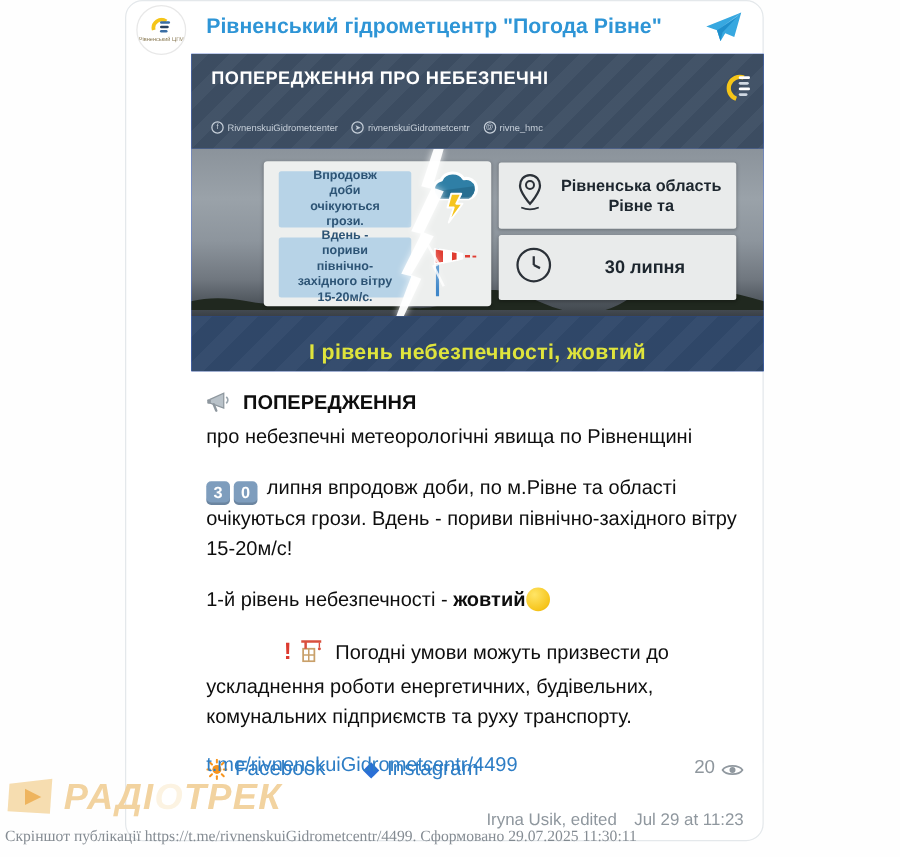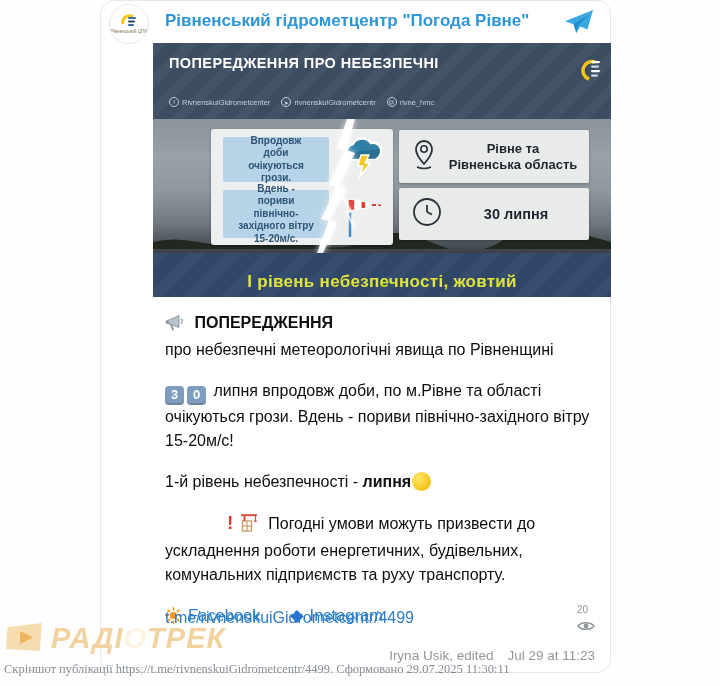"Рівне та" div { order: before "Рівненська область" -> after "Рівненська область" }
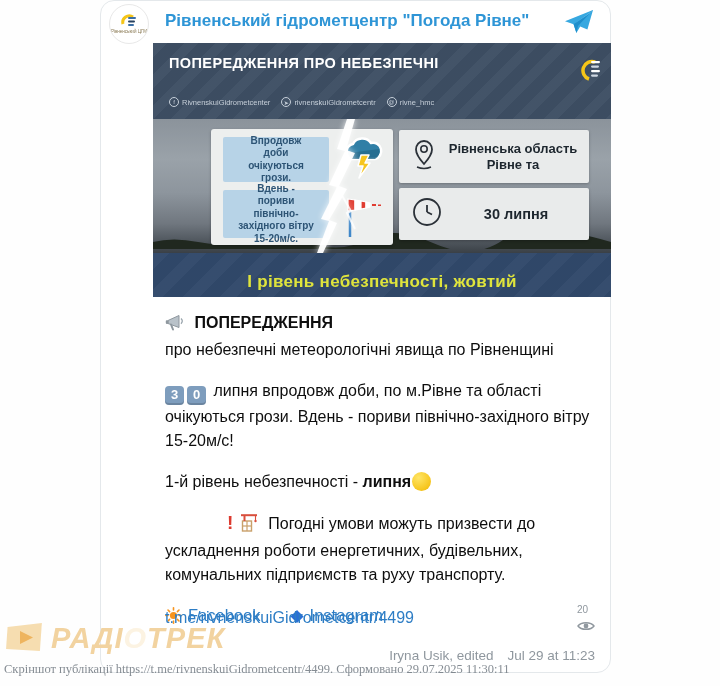"липня" span.bold { text: липня -> жовтий }
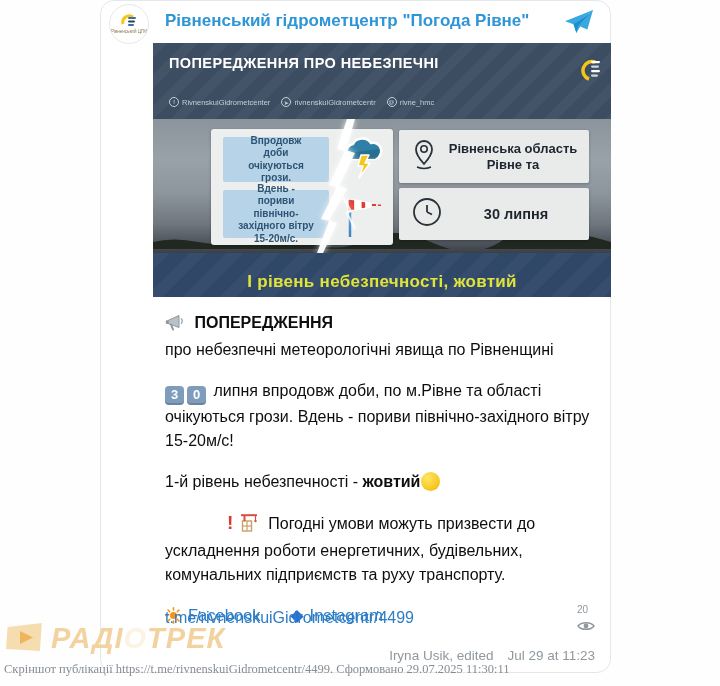"20" .views { align-items: flex-start -> flex-end; flex-direction: column -> none; font-size: 10px -> 15px }
